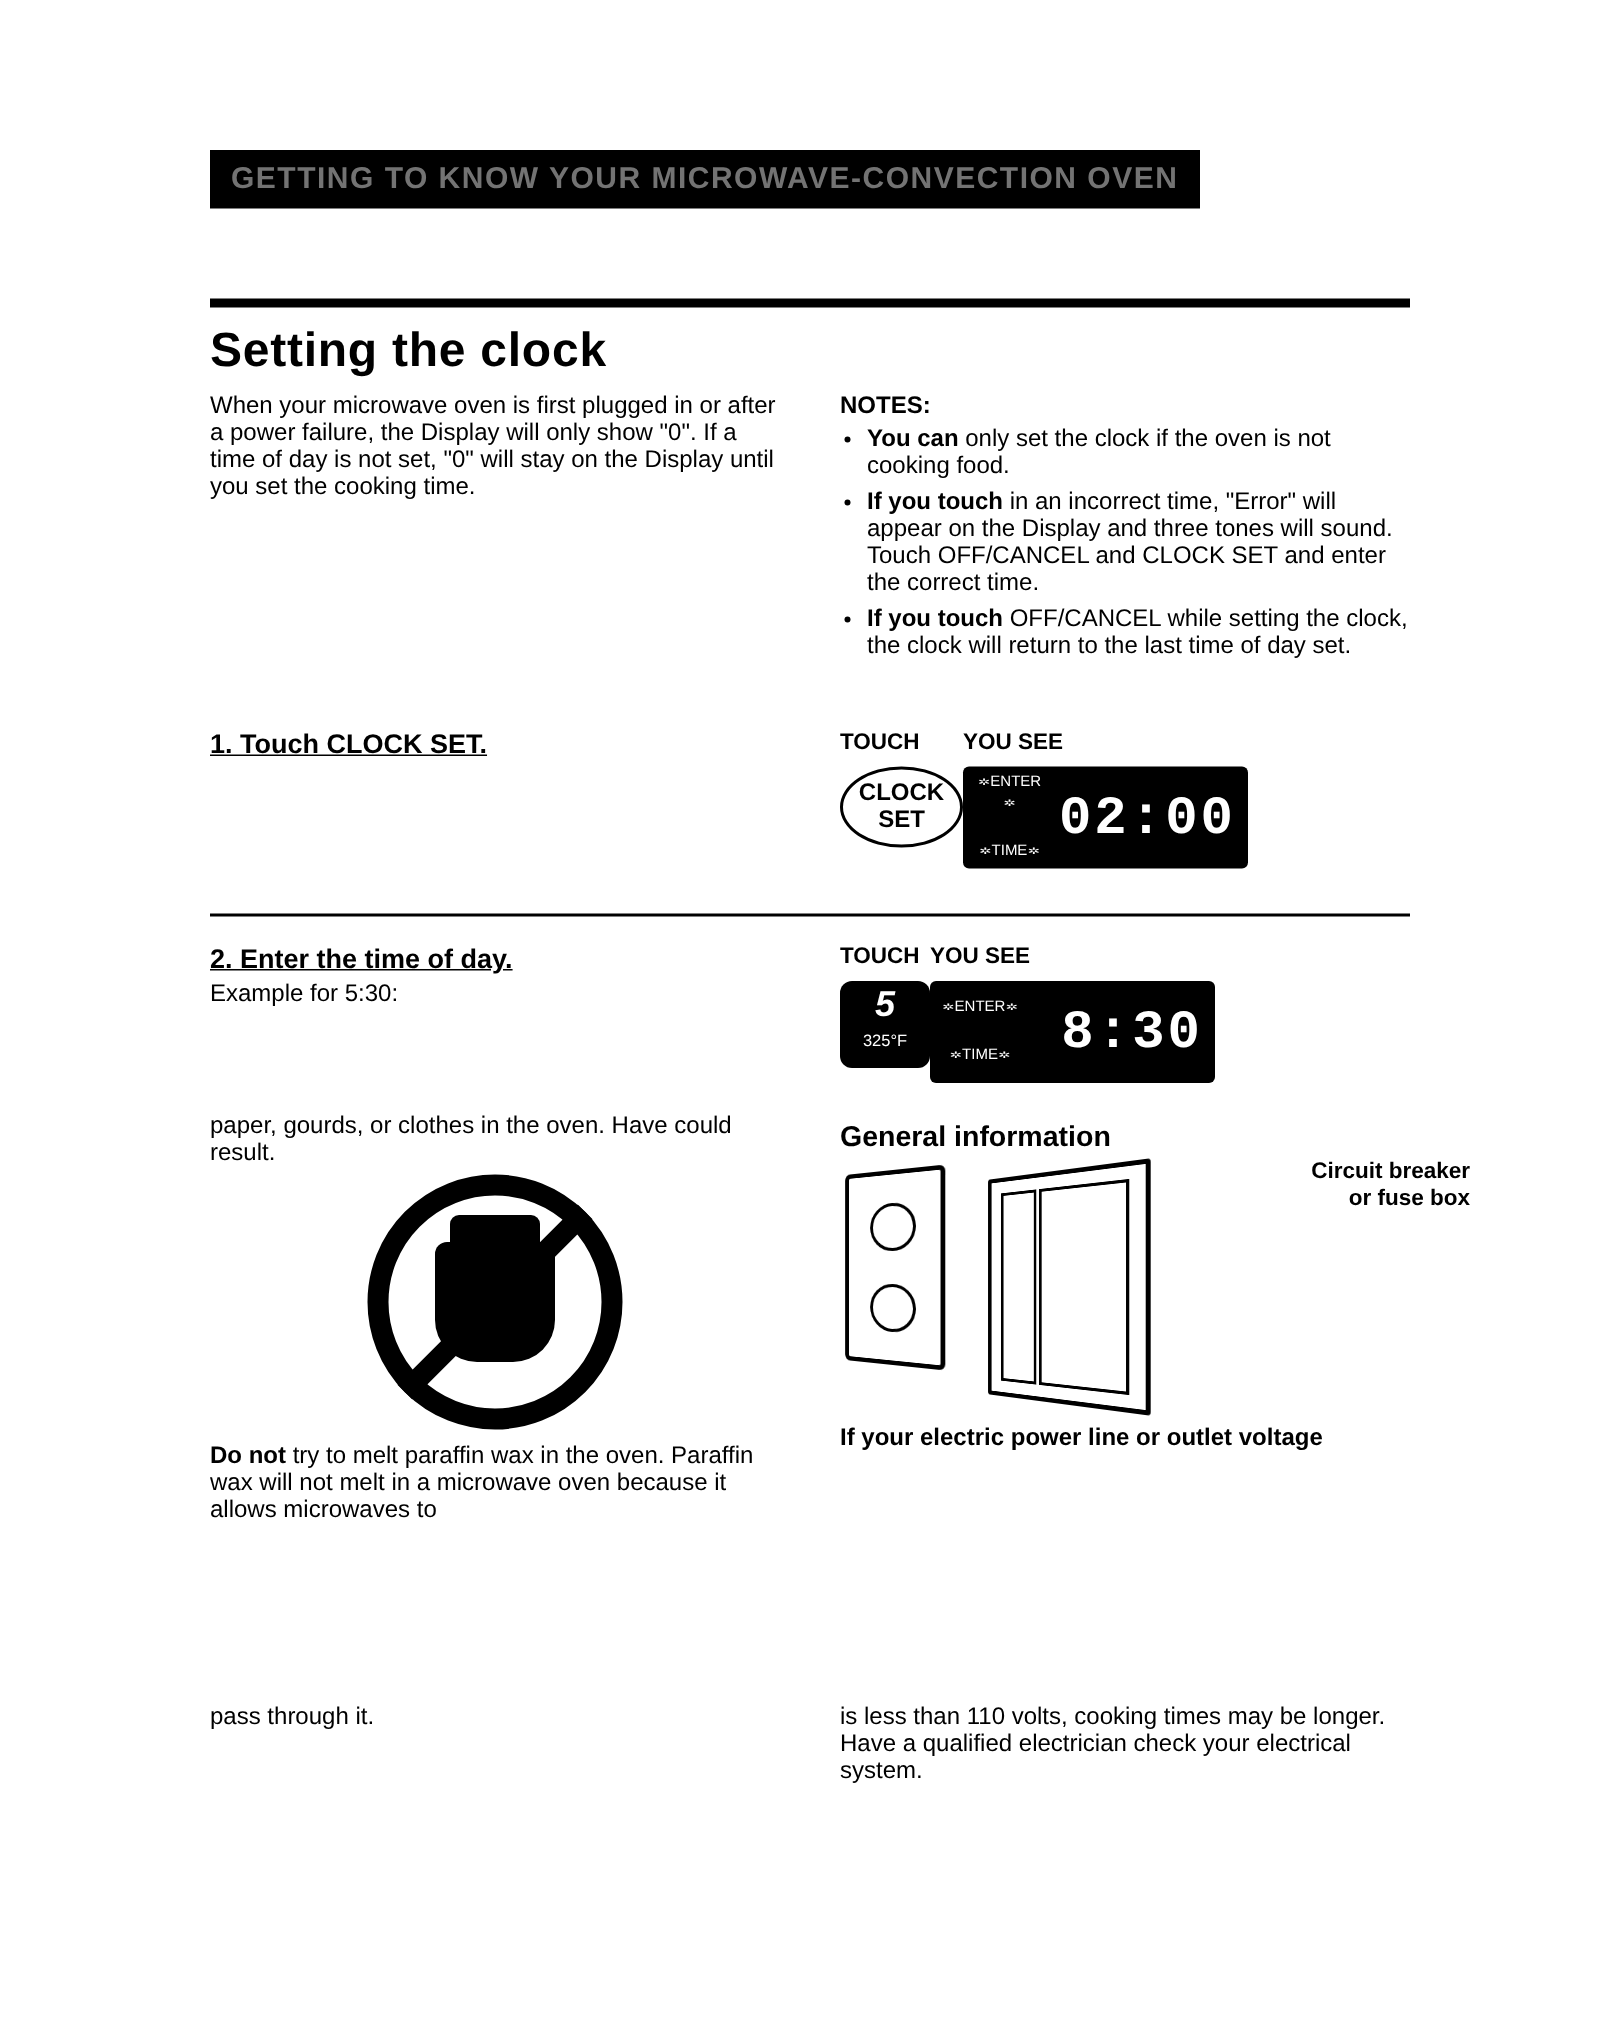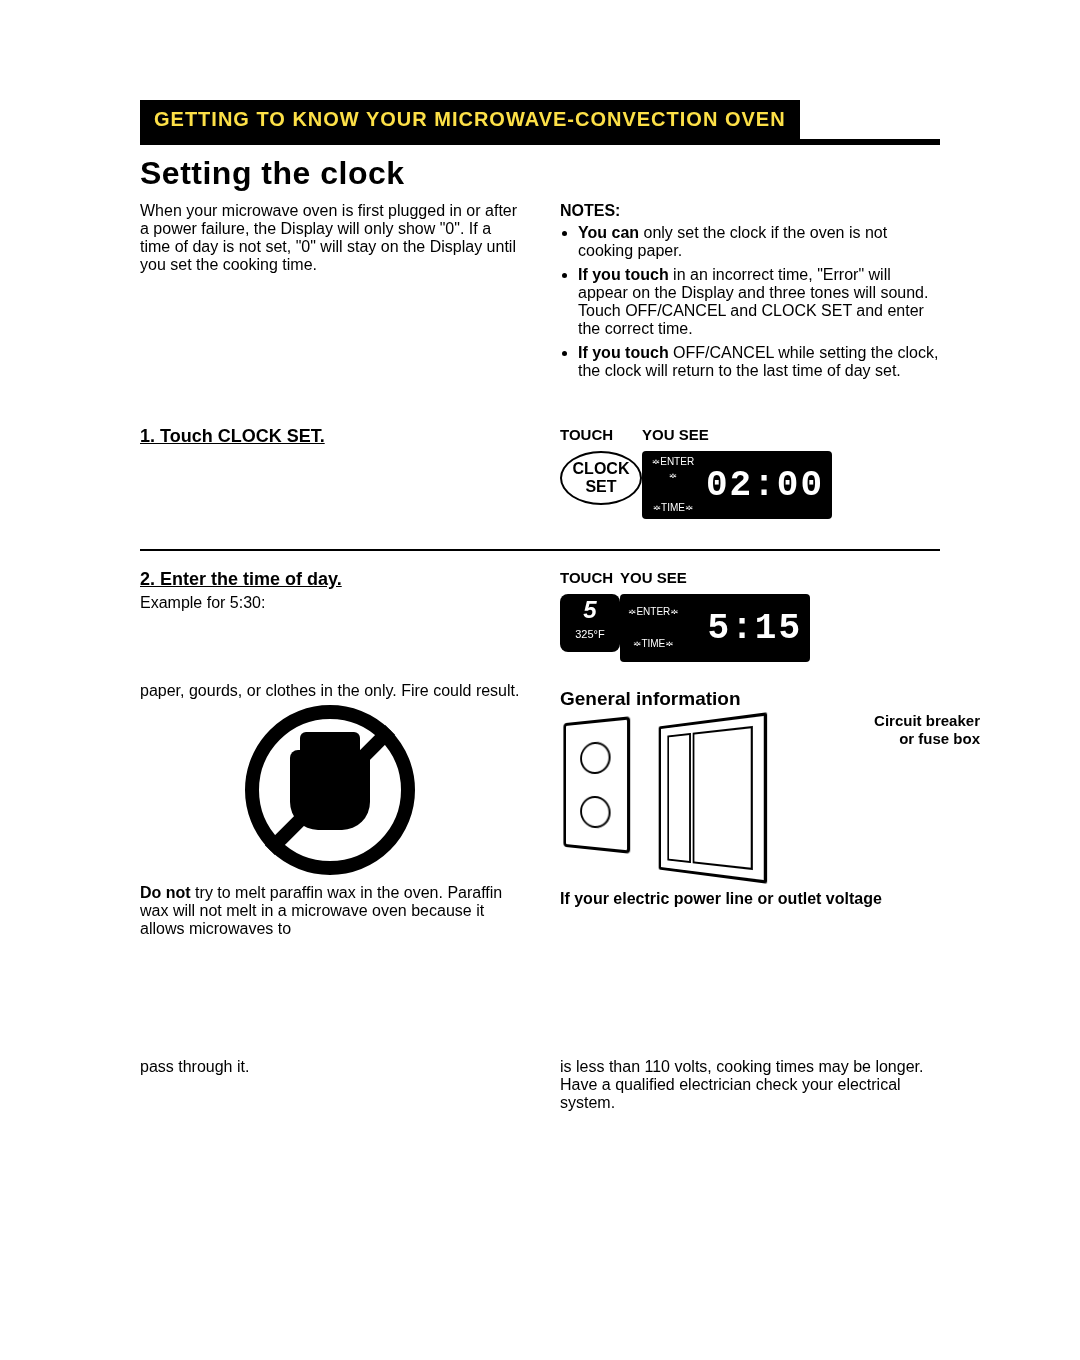"GETTING TO KNOW YOUR" .header-bar { color: #fde047 -> #737373; margin-bottom: none -> 60px }
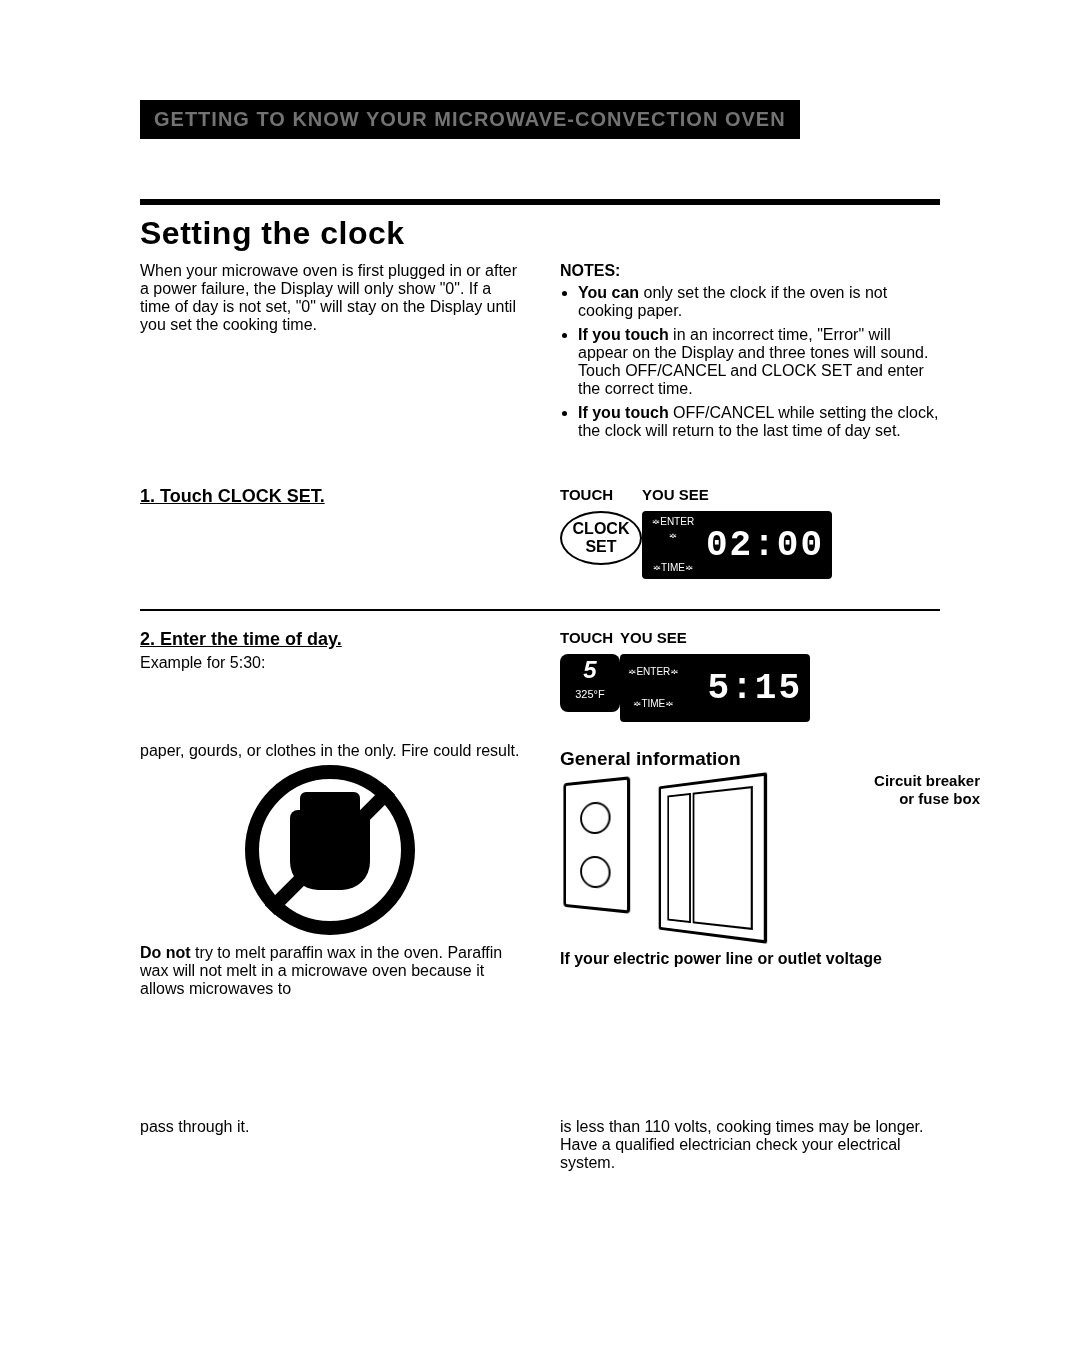"only set the clock if" span { text: paper -> food }
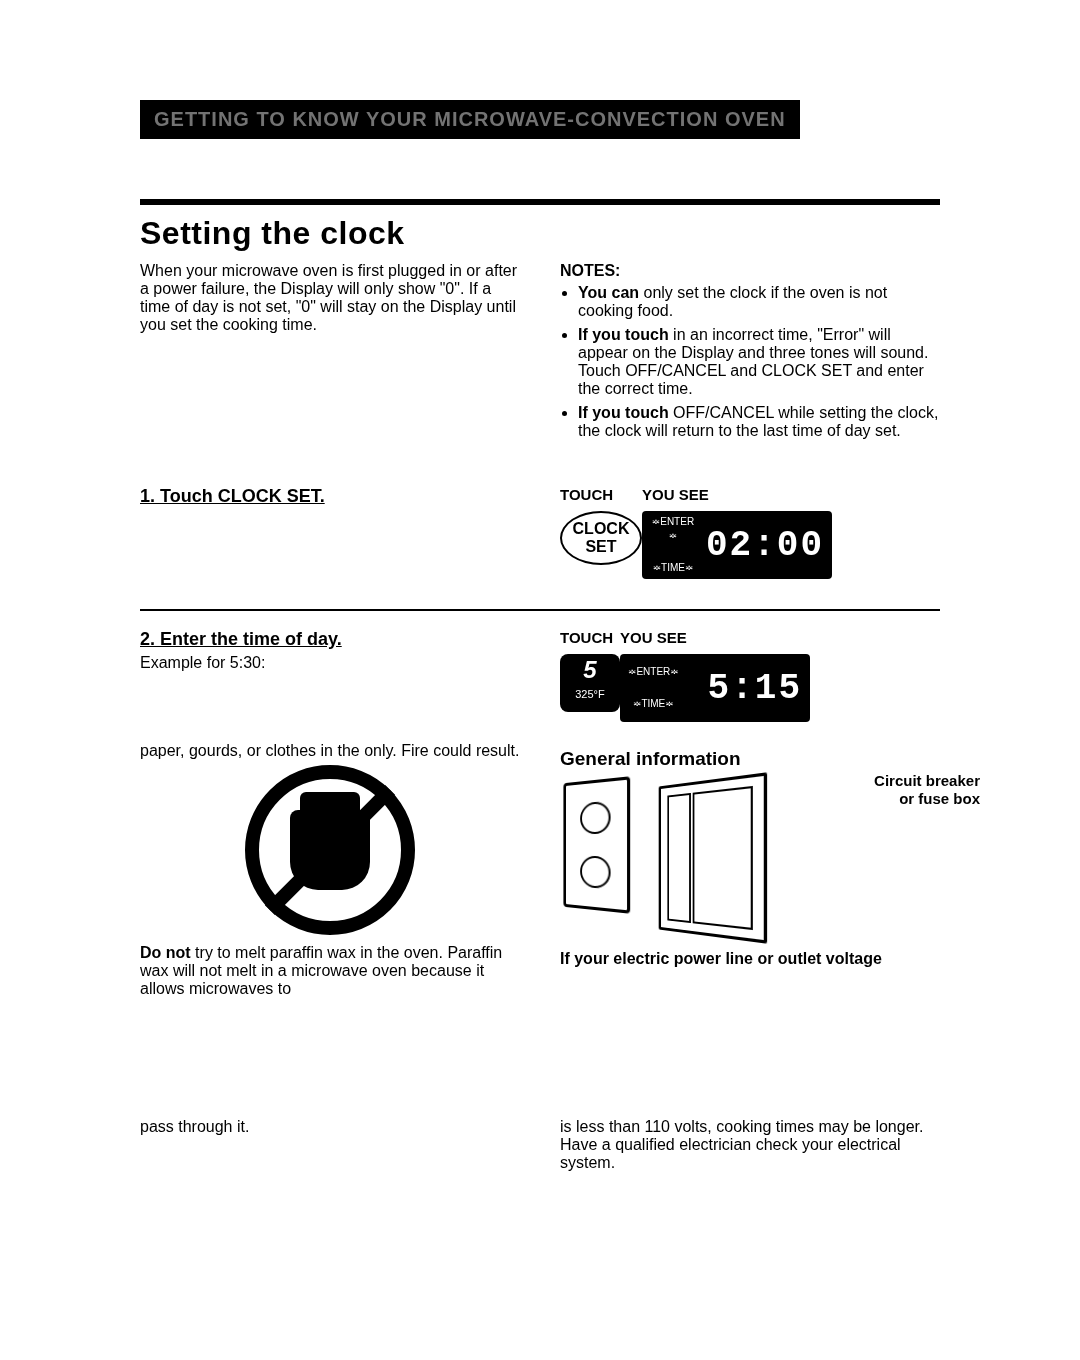"5:15" div.digits { text: 5:15 -> 8:30 }
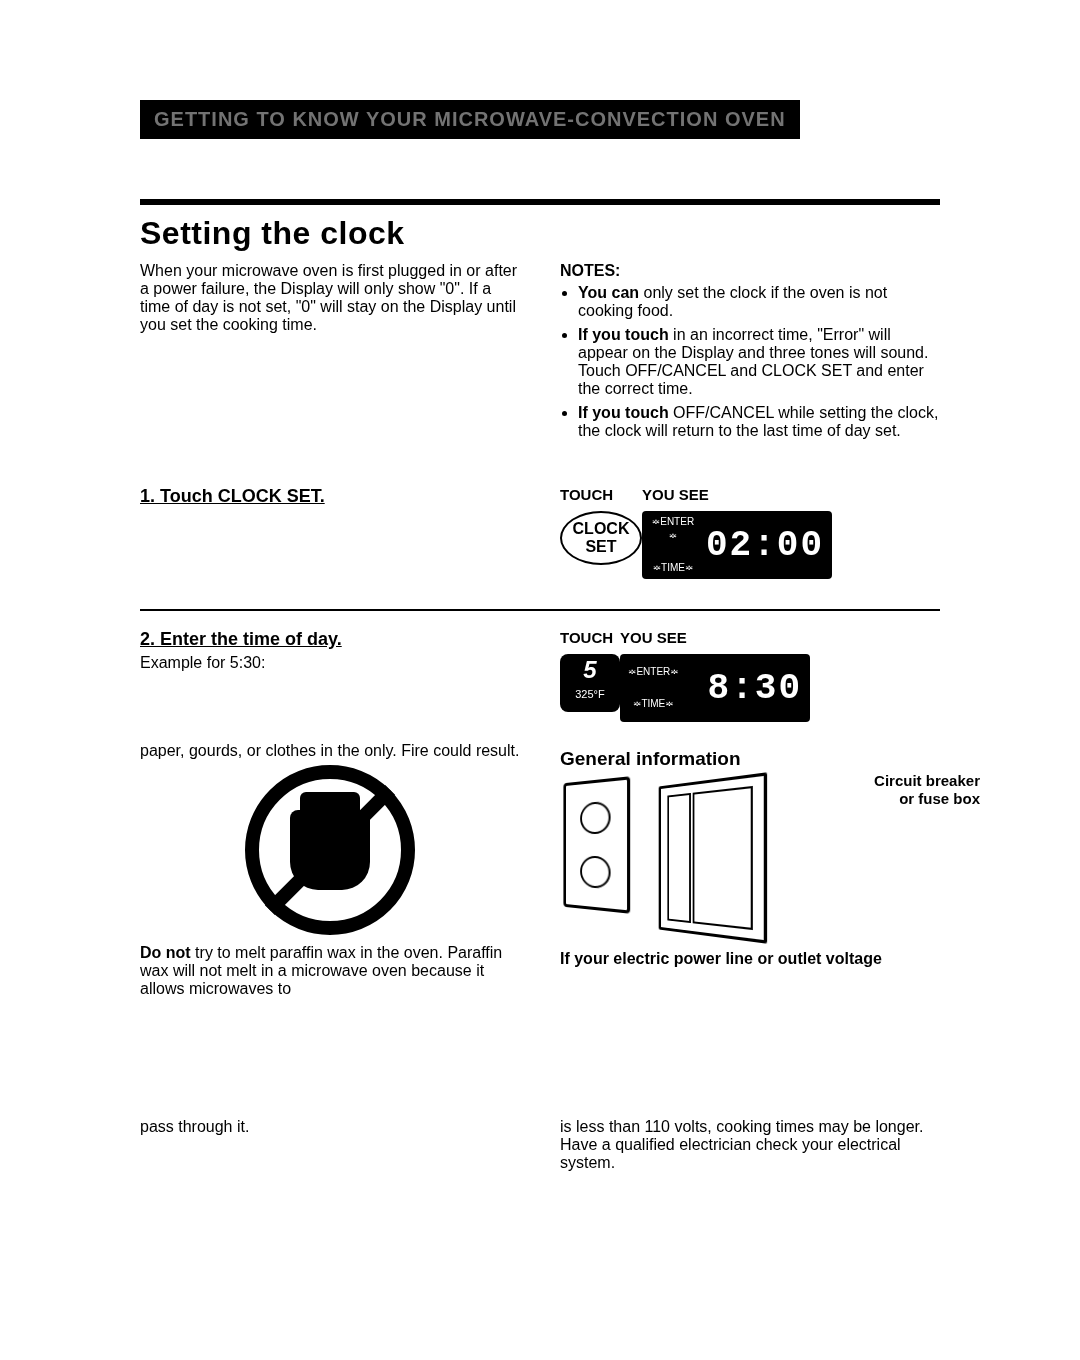"paper, gourds, or clothes in" p { text: only. Fire -> oven. Have }
